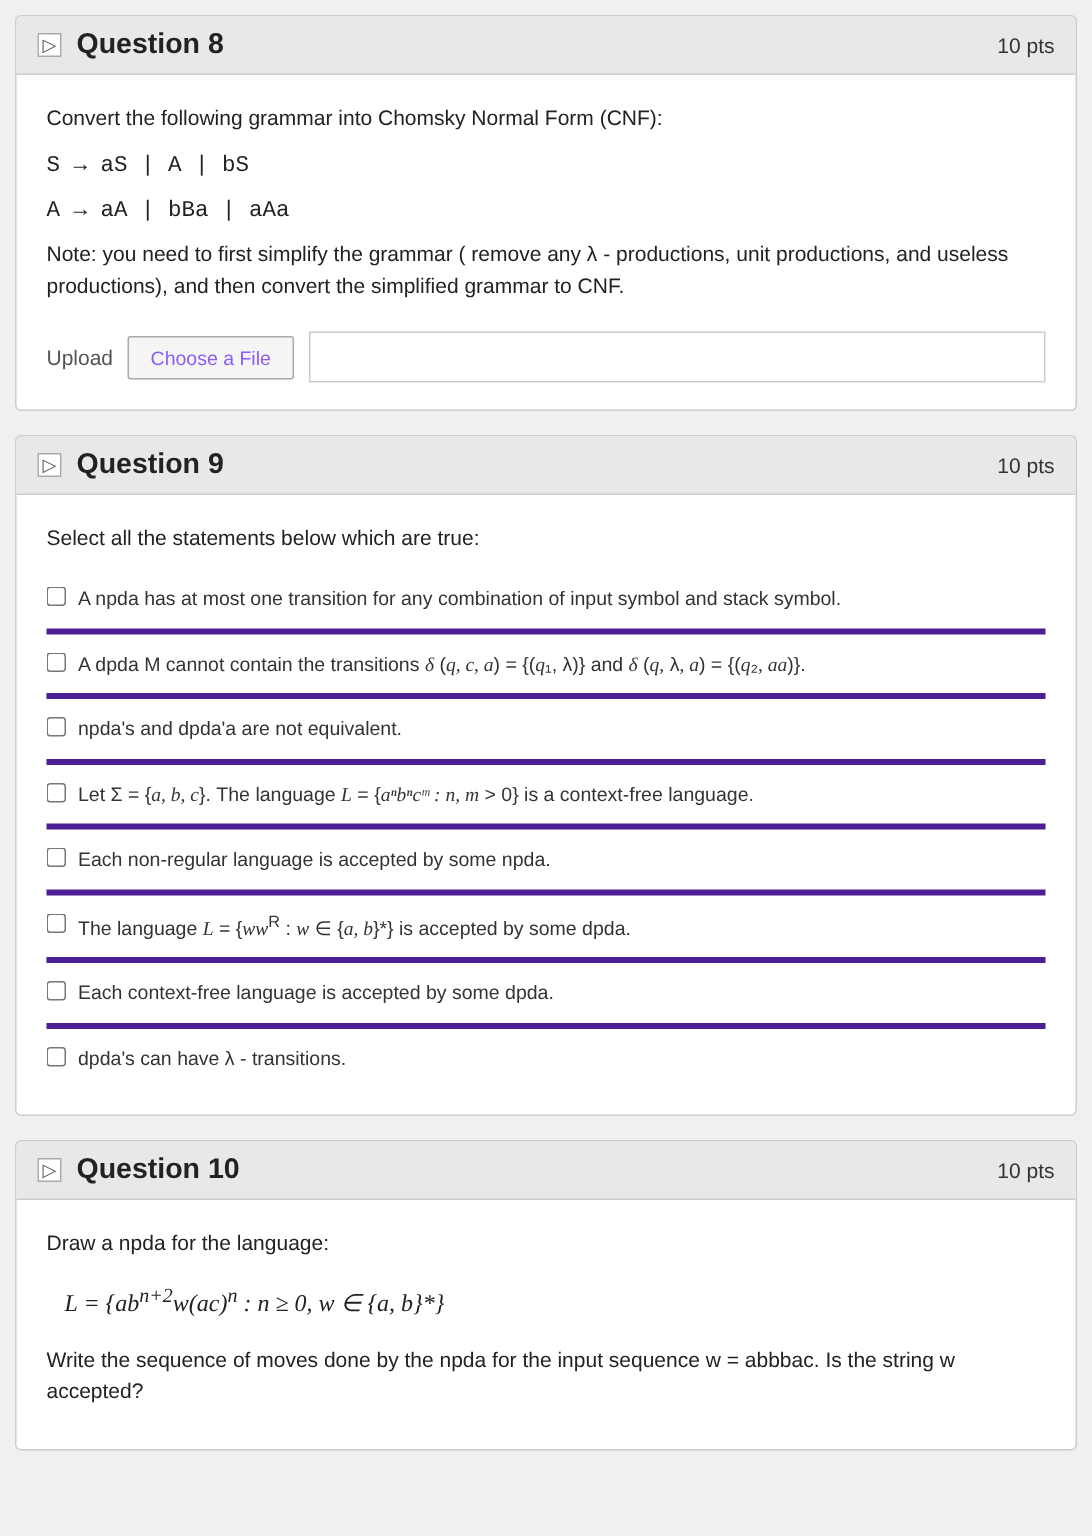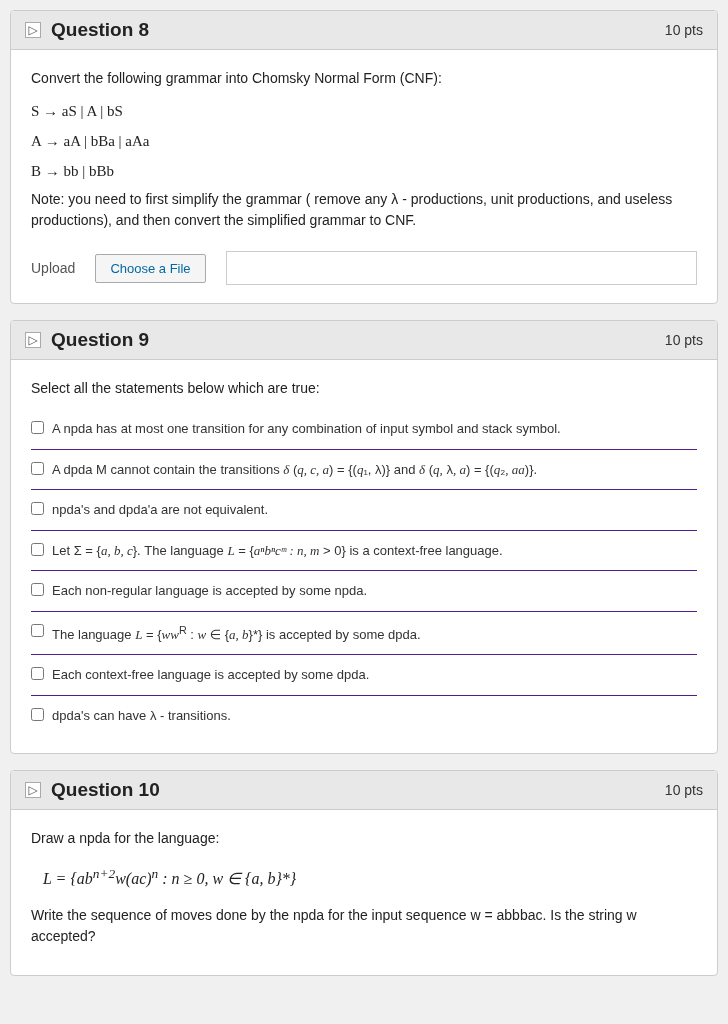"S → aS | A" .math-line { font-family: Liberation Serif, serif -> Liberation Mono, monospace }
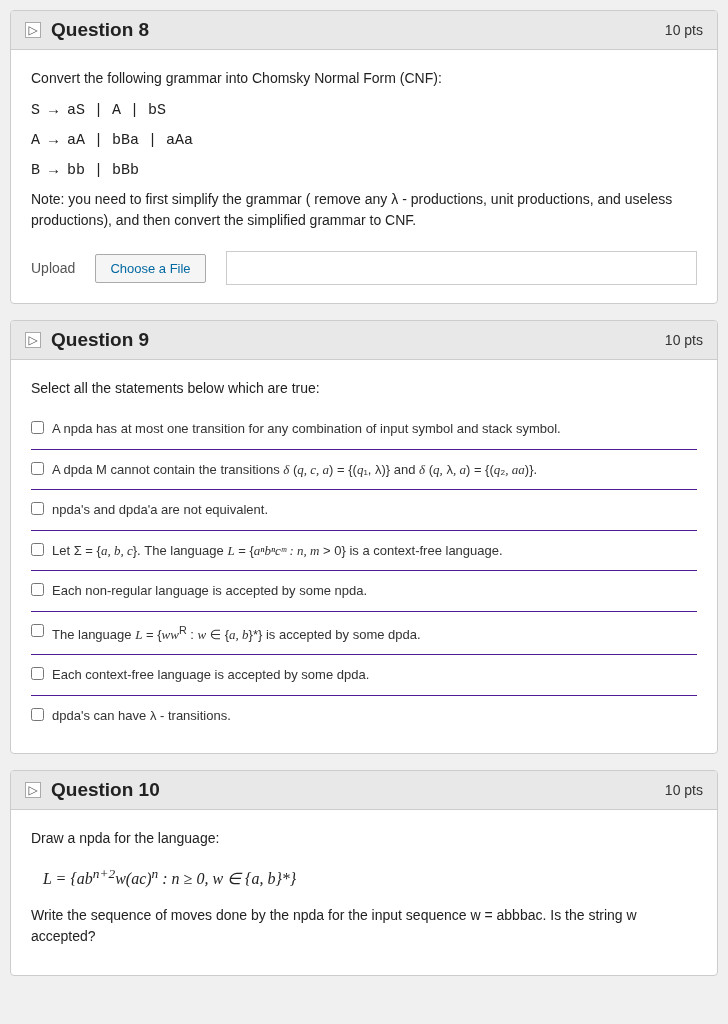"B → bb | bBb" div.math-line { html: <div>B → bb | bBb</div> -> none }
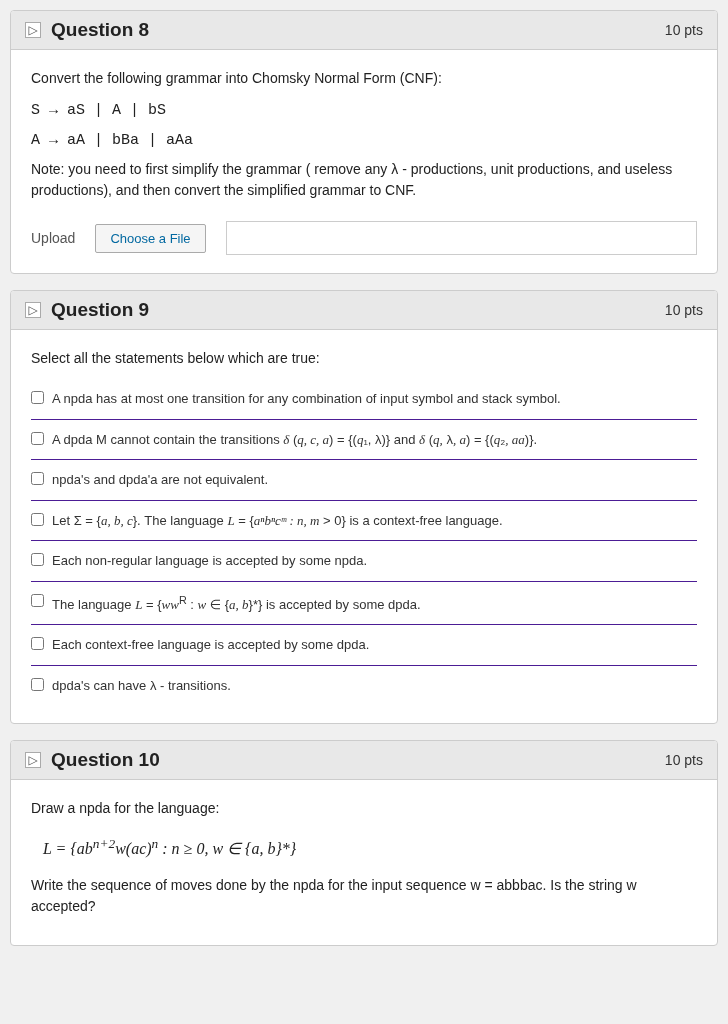"Upload" .upload-row { gap: 20px -> 10px }
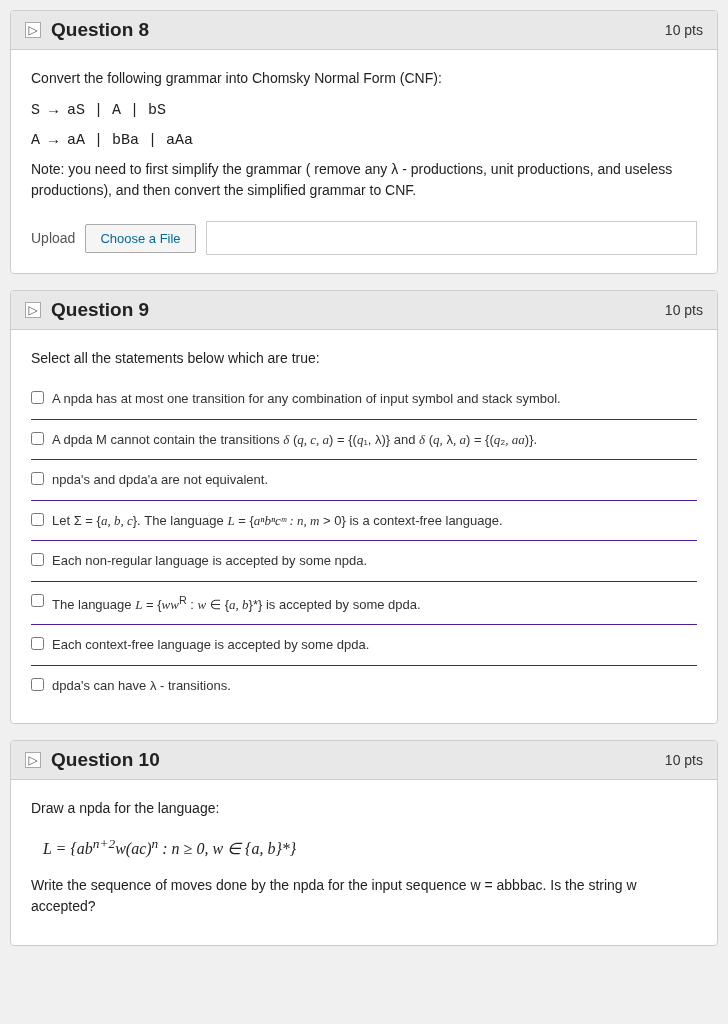"Choose a File" .choose-file-btn { color: #0369a1 -> #8b5cf6 }
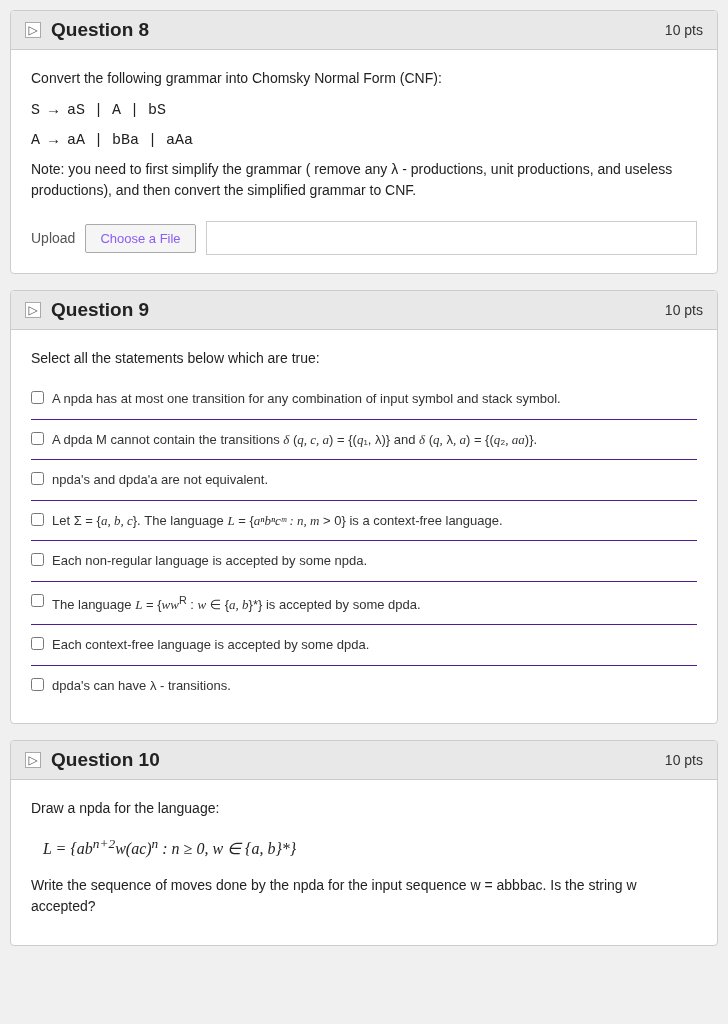"A npda has at most" .checkbox-item { border-bottom: 1px solid #4c1d95 -> 4px solid #4c1d95 }
